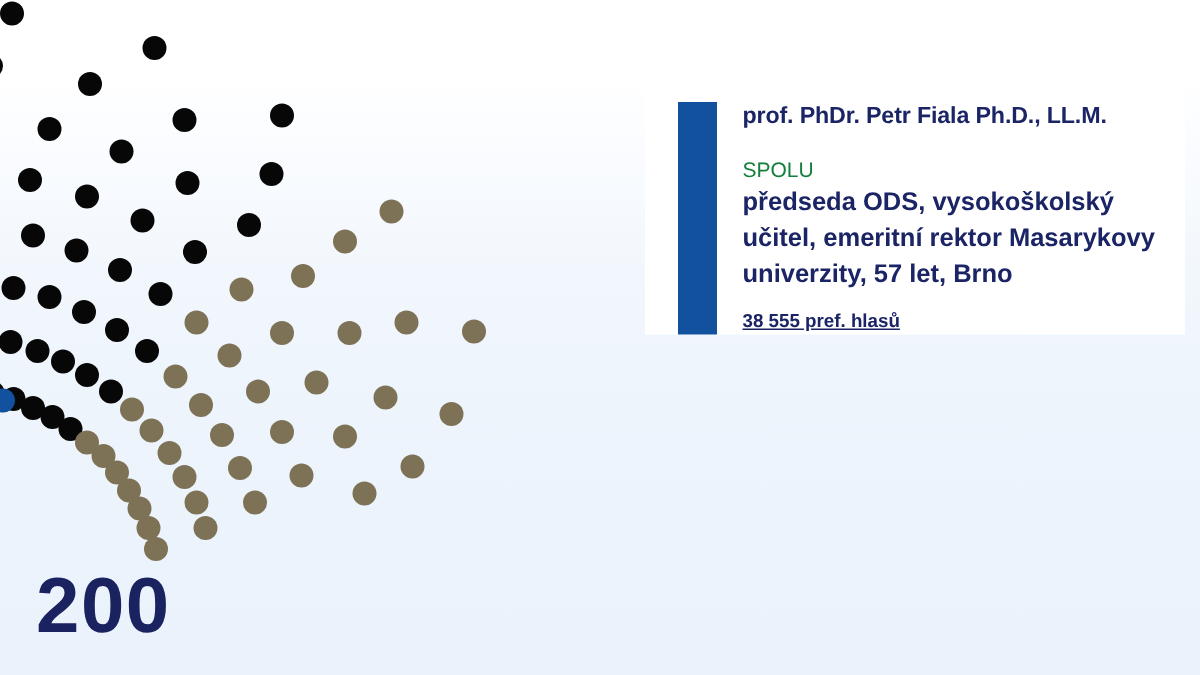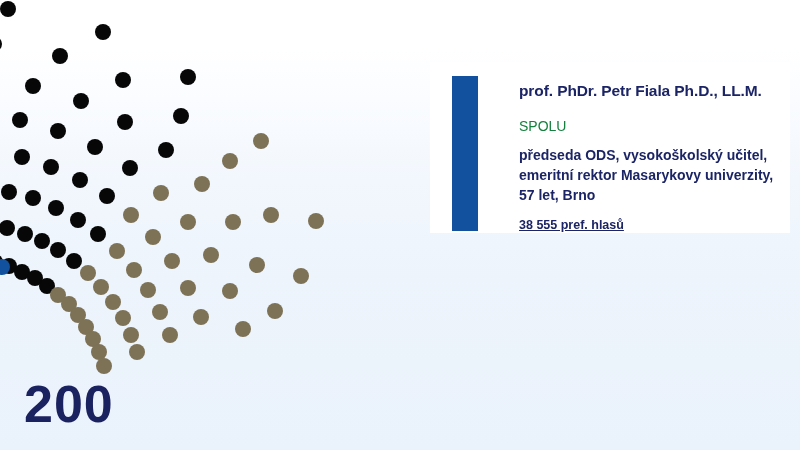"prof. PhDr. Petr Fiala Ph.D.," #info-card { align-items: center -> flex-end; gap: 24px -> none; top: 62px -> 49px }
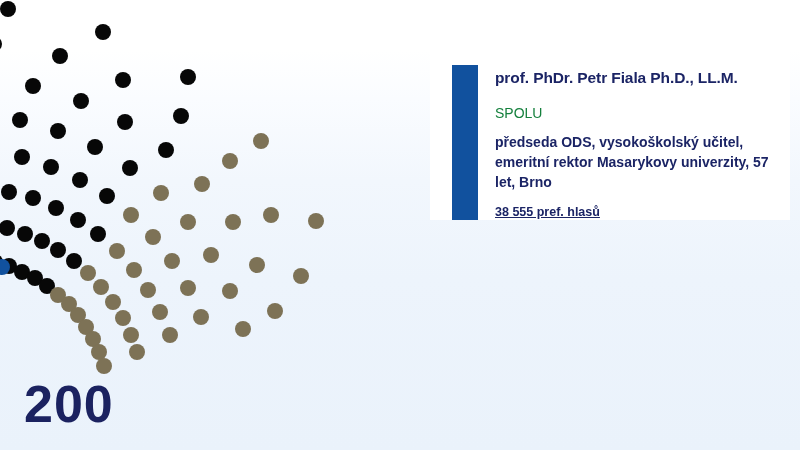"předseda ODS, vysokoškolský učitel," #candidate-desc { font-size: 14px -> 17px; margin-top: 11px -> 1px }
